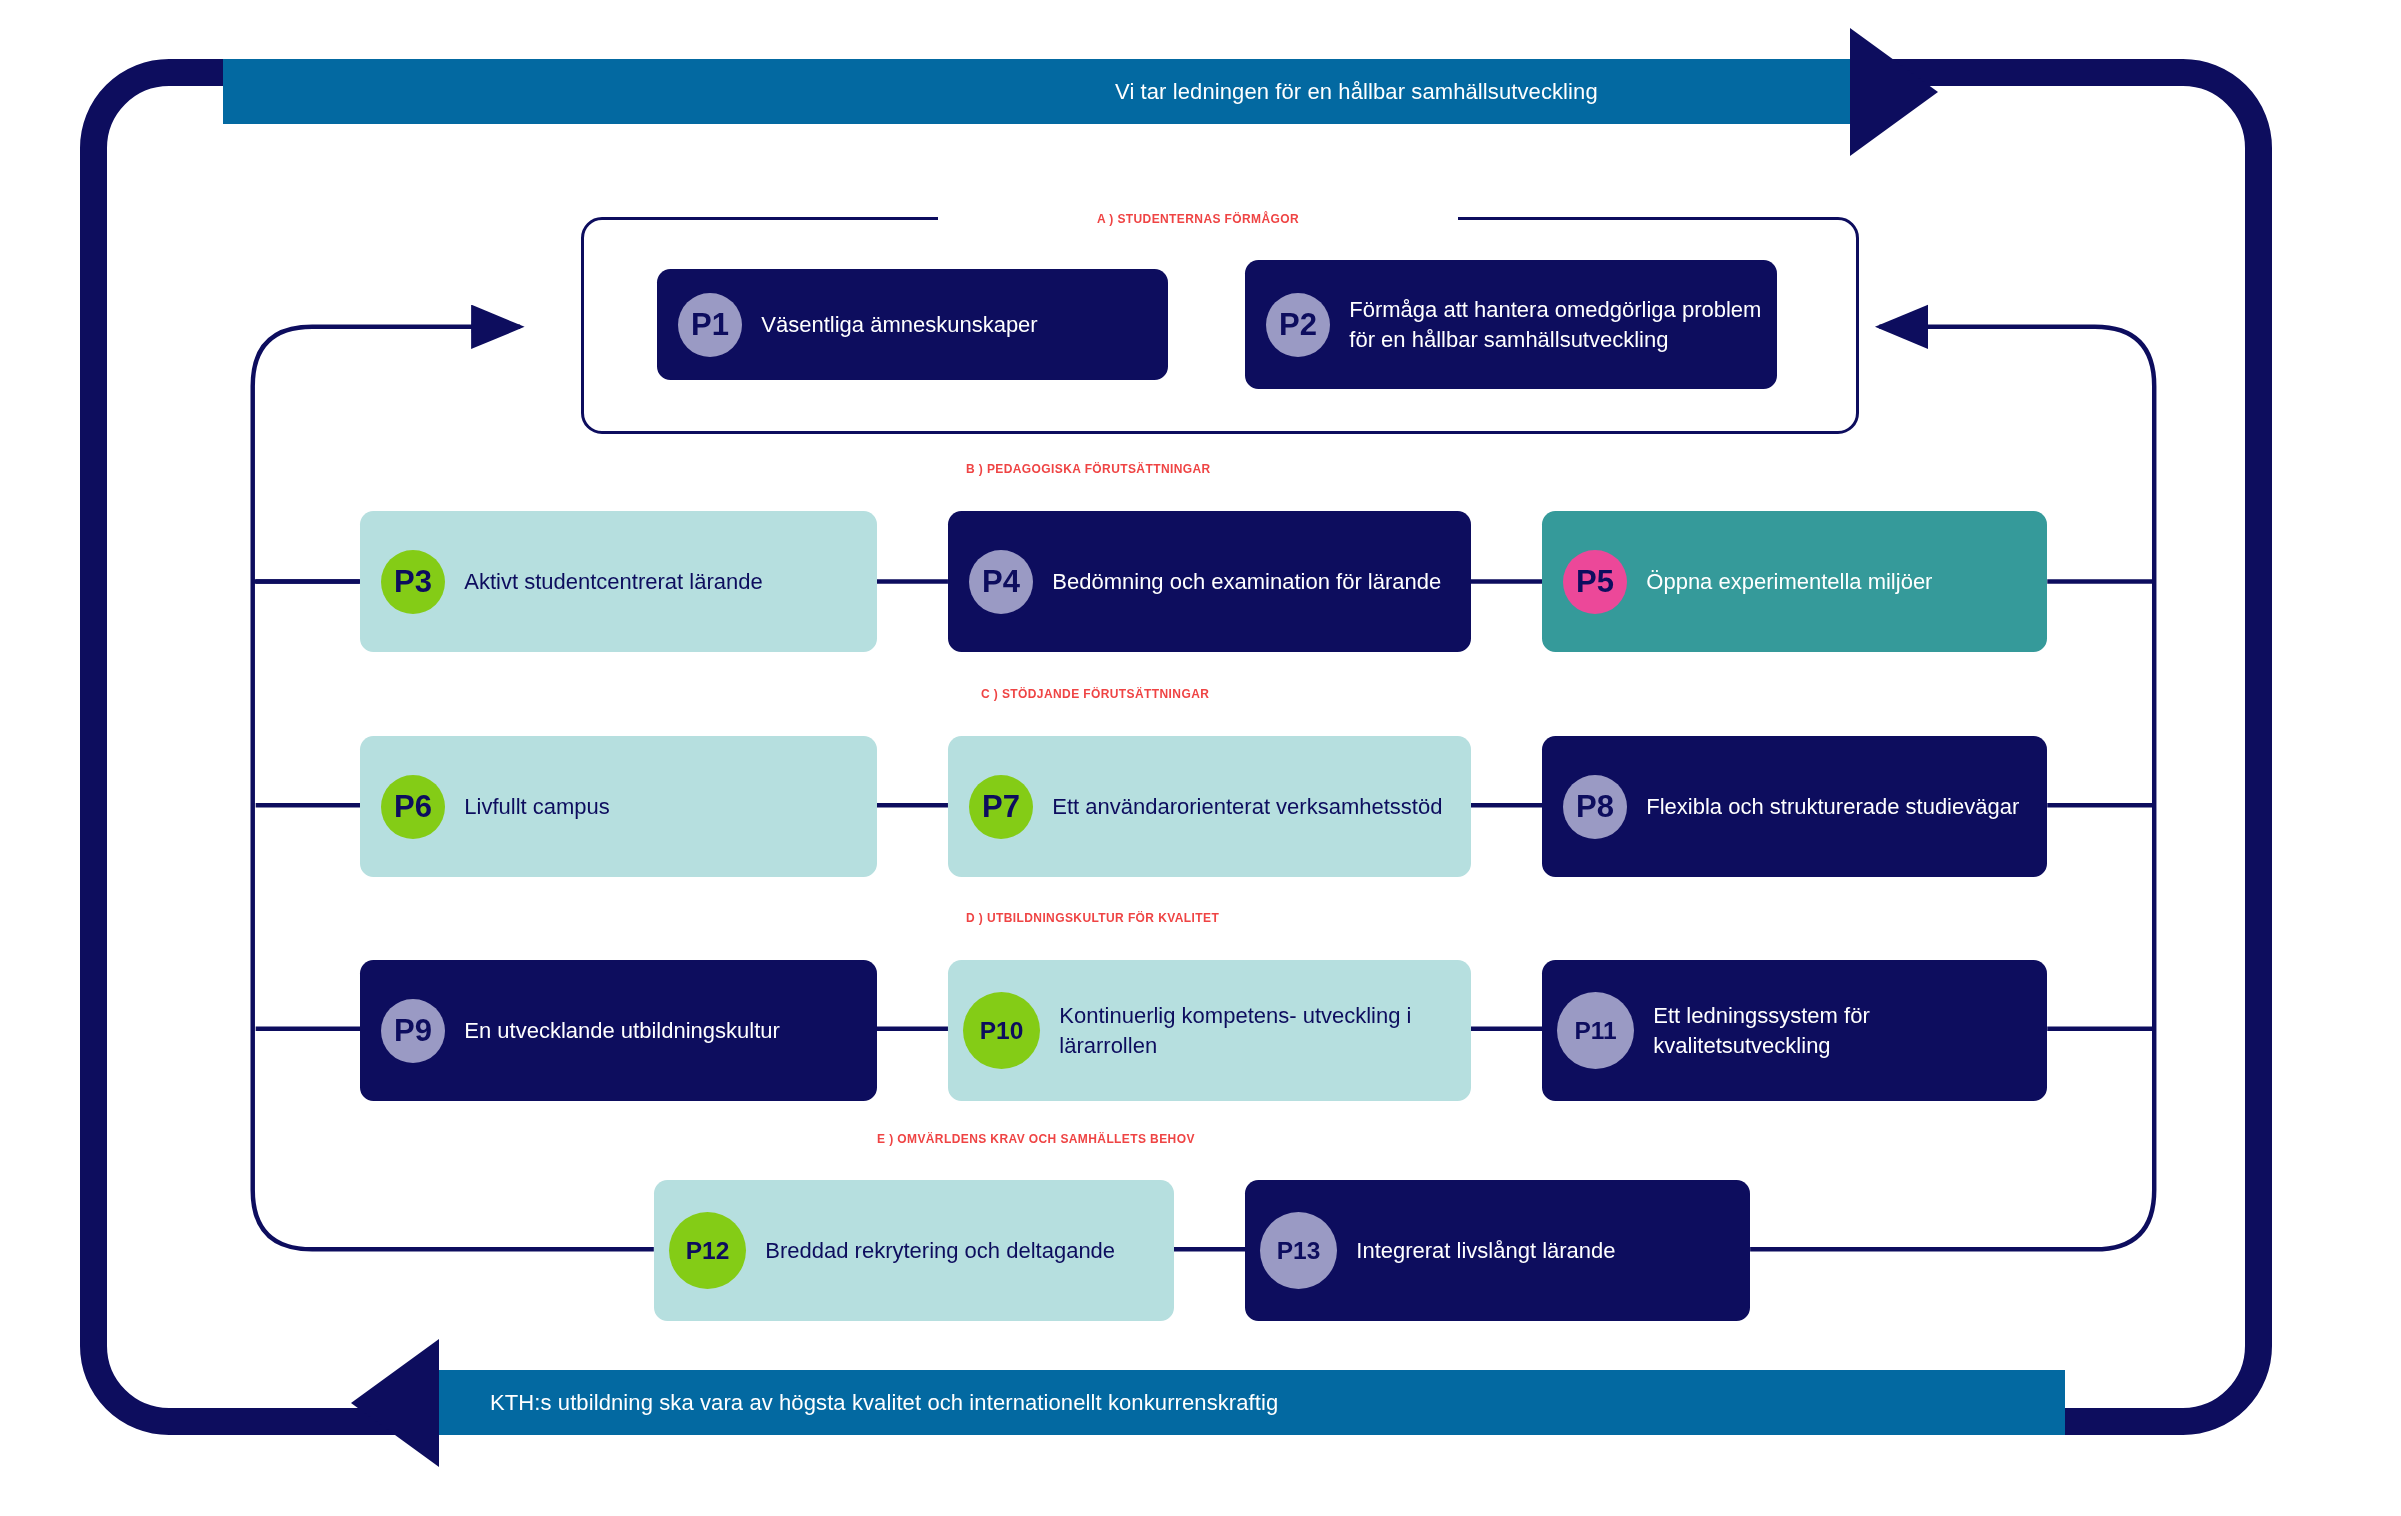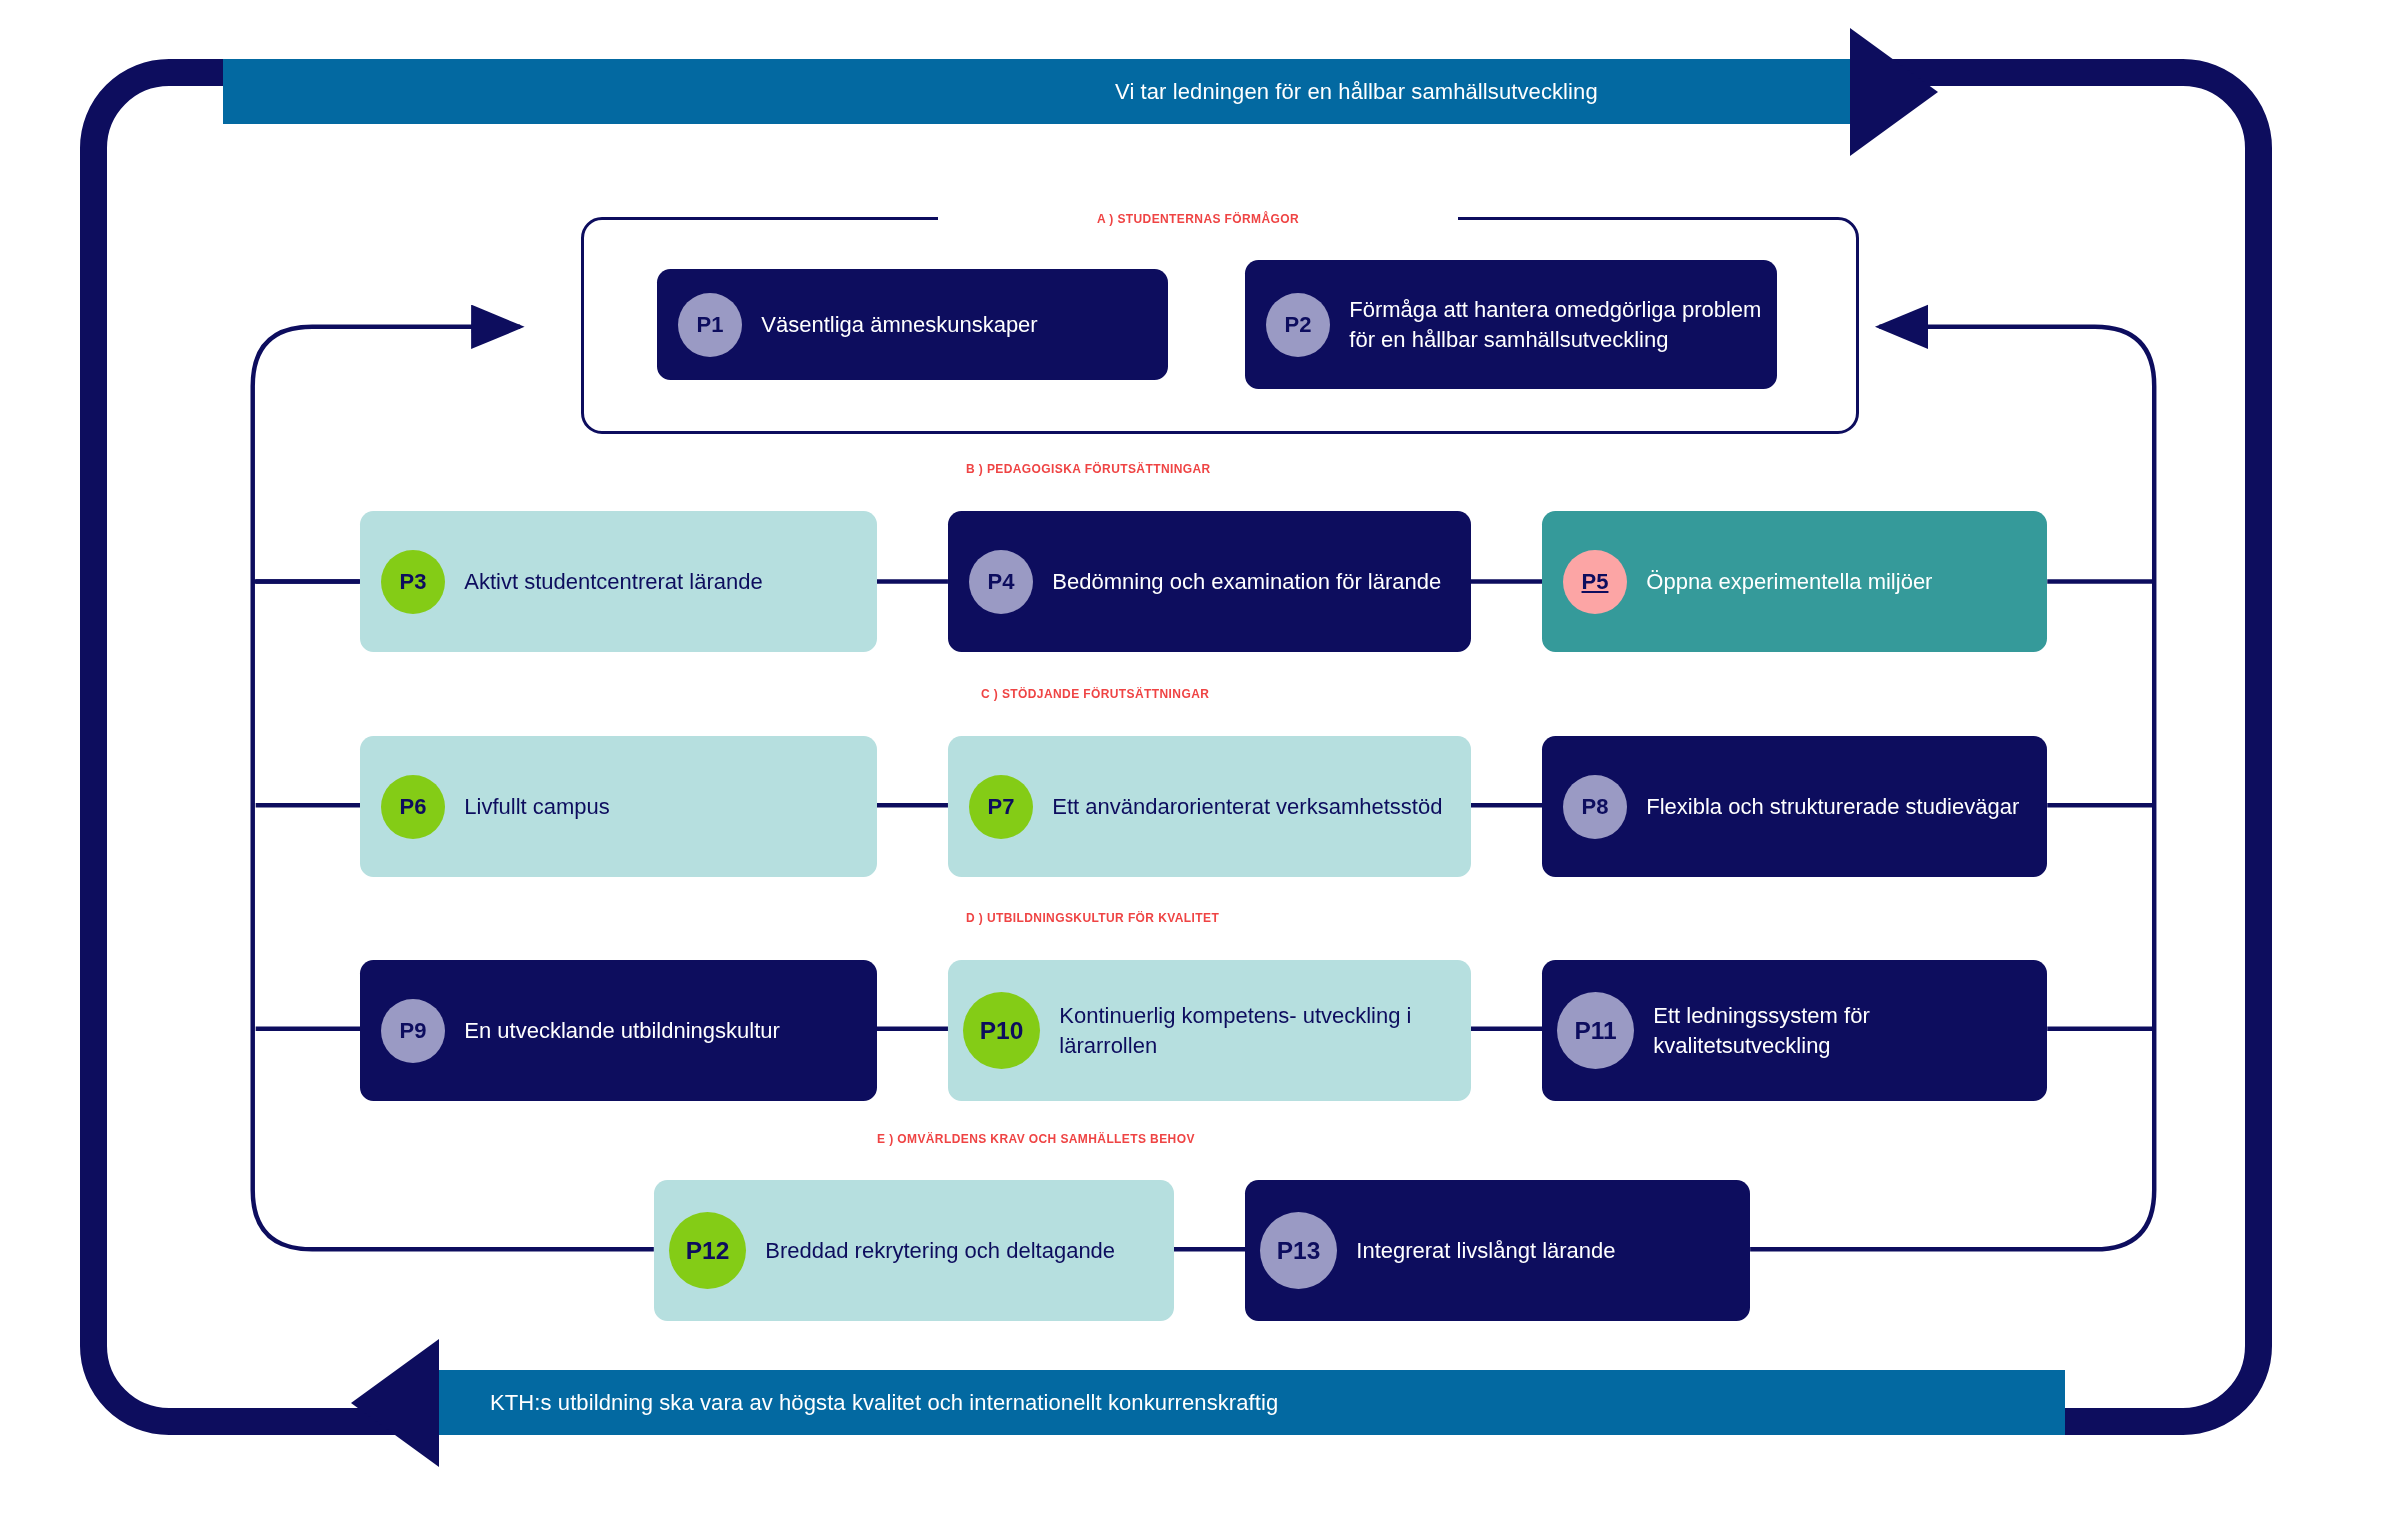"P1" .badge { font-size: 22px -> 31px }
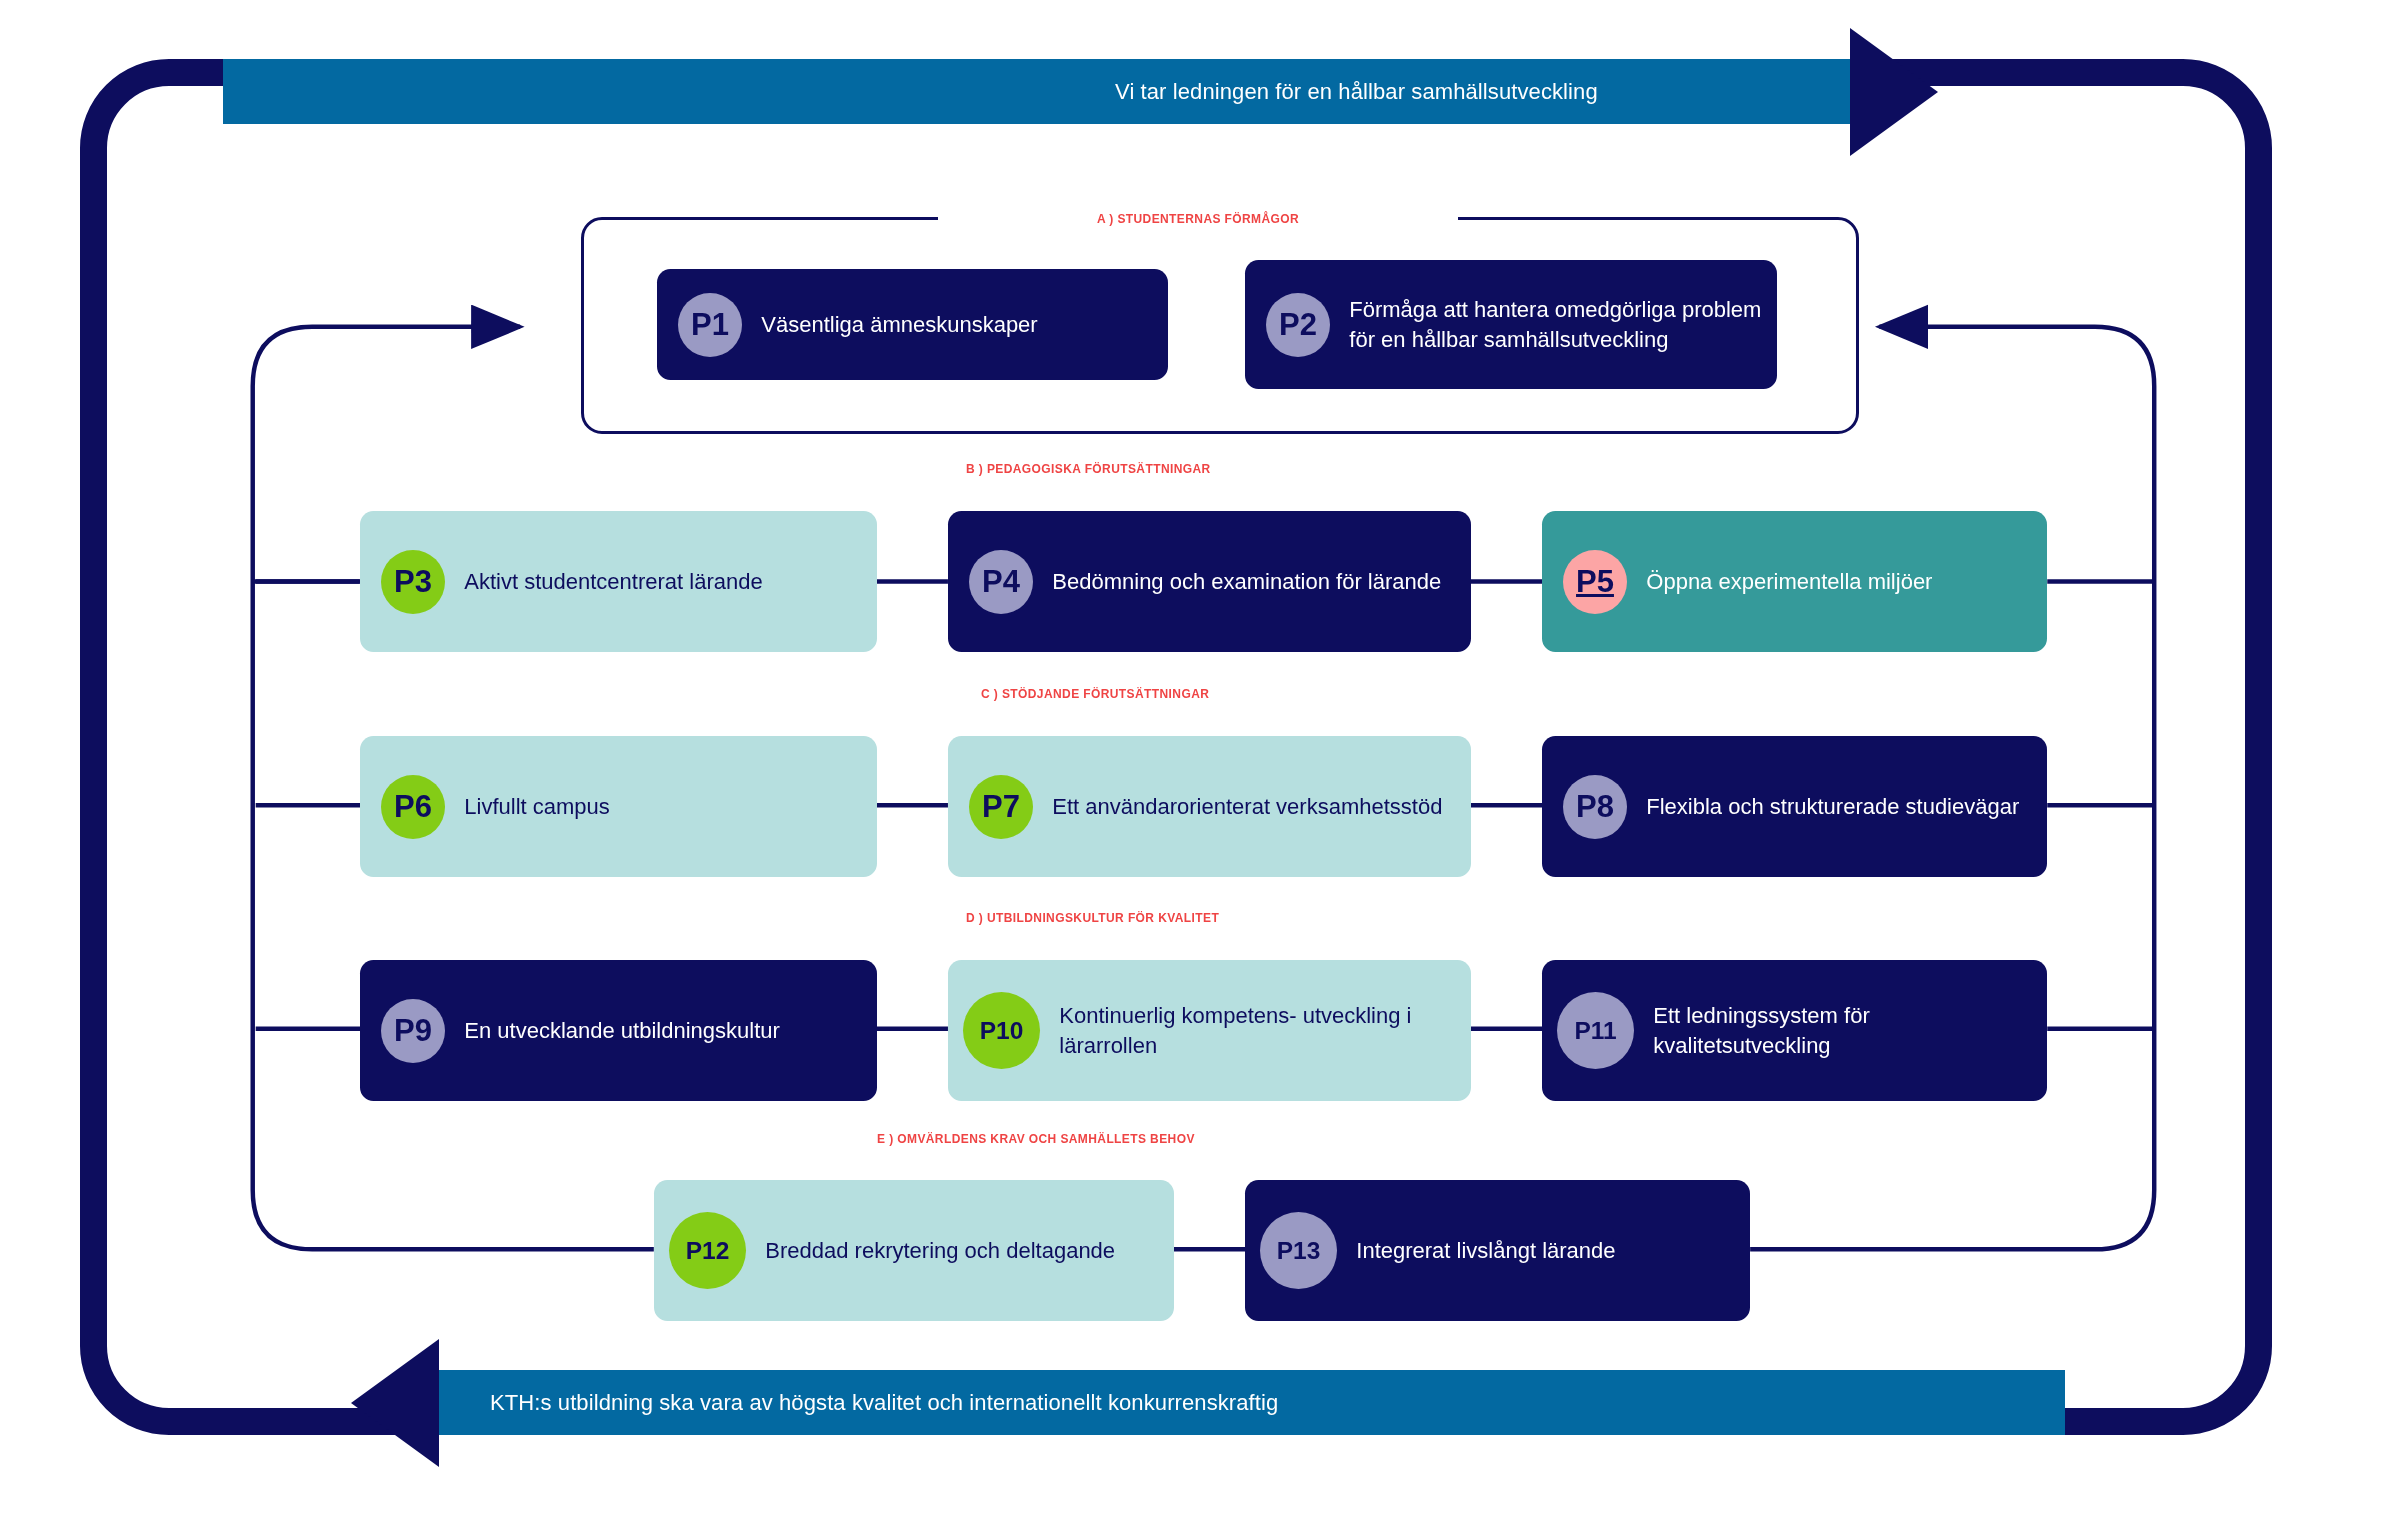"P5" .card.teal .badge { background: #fca5a5 -> #ec4899; text-decoration: underline -> none }
